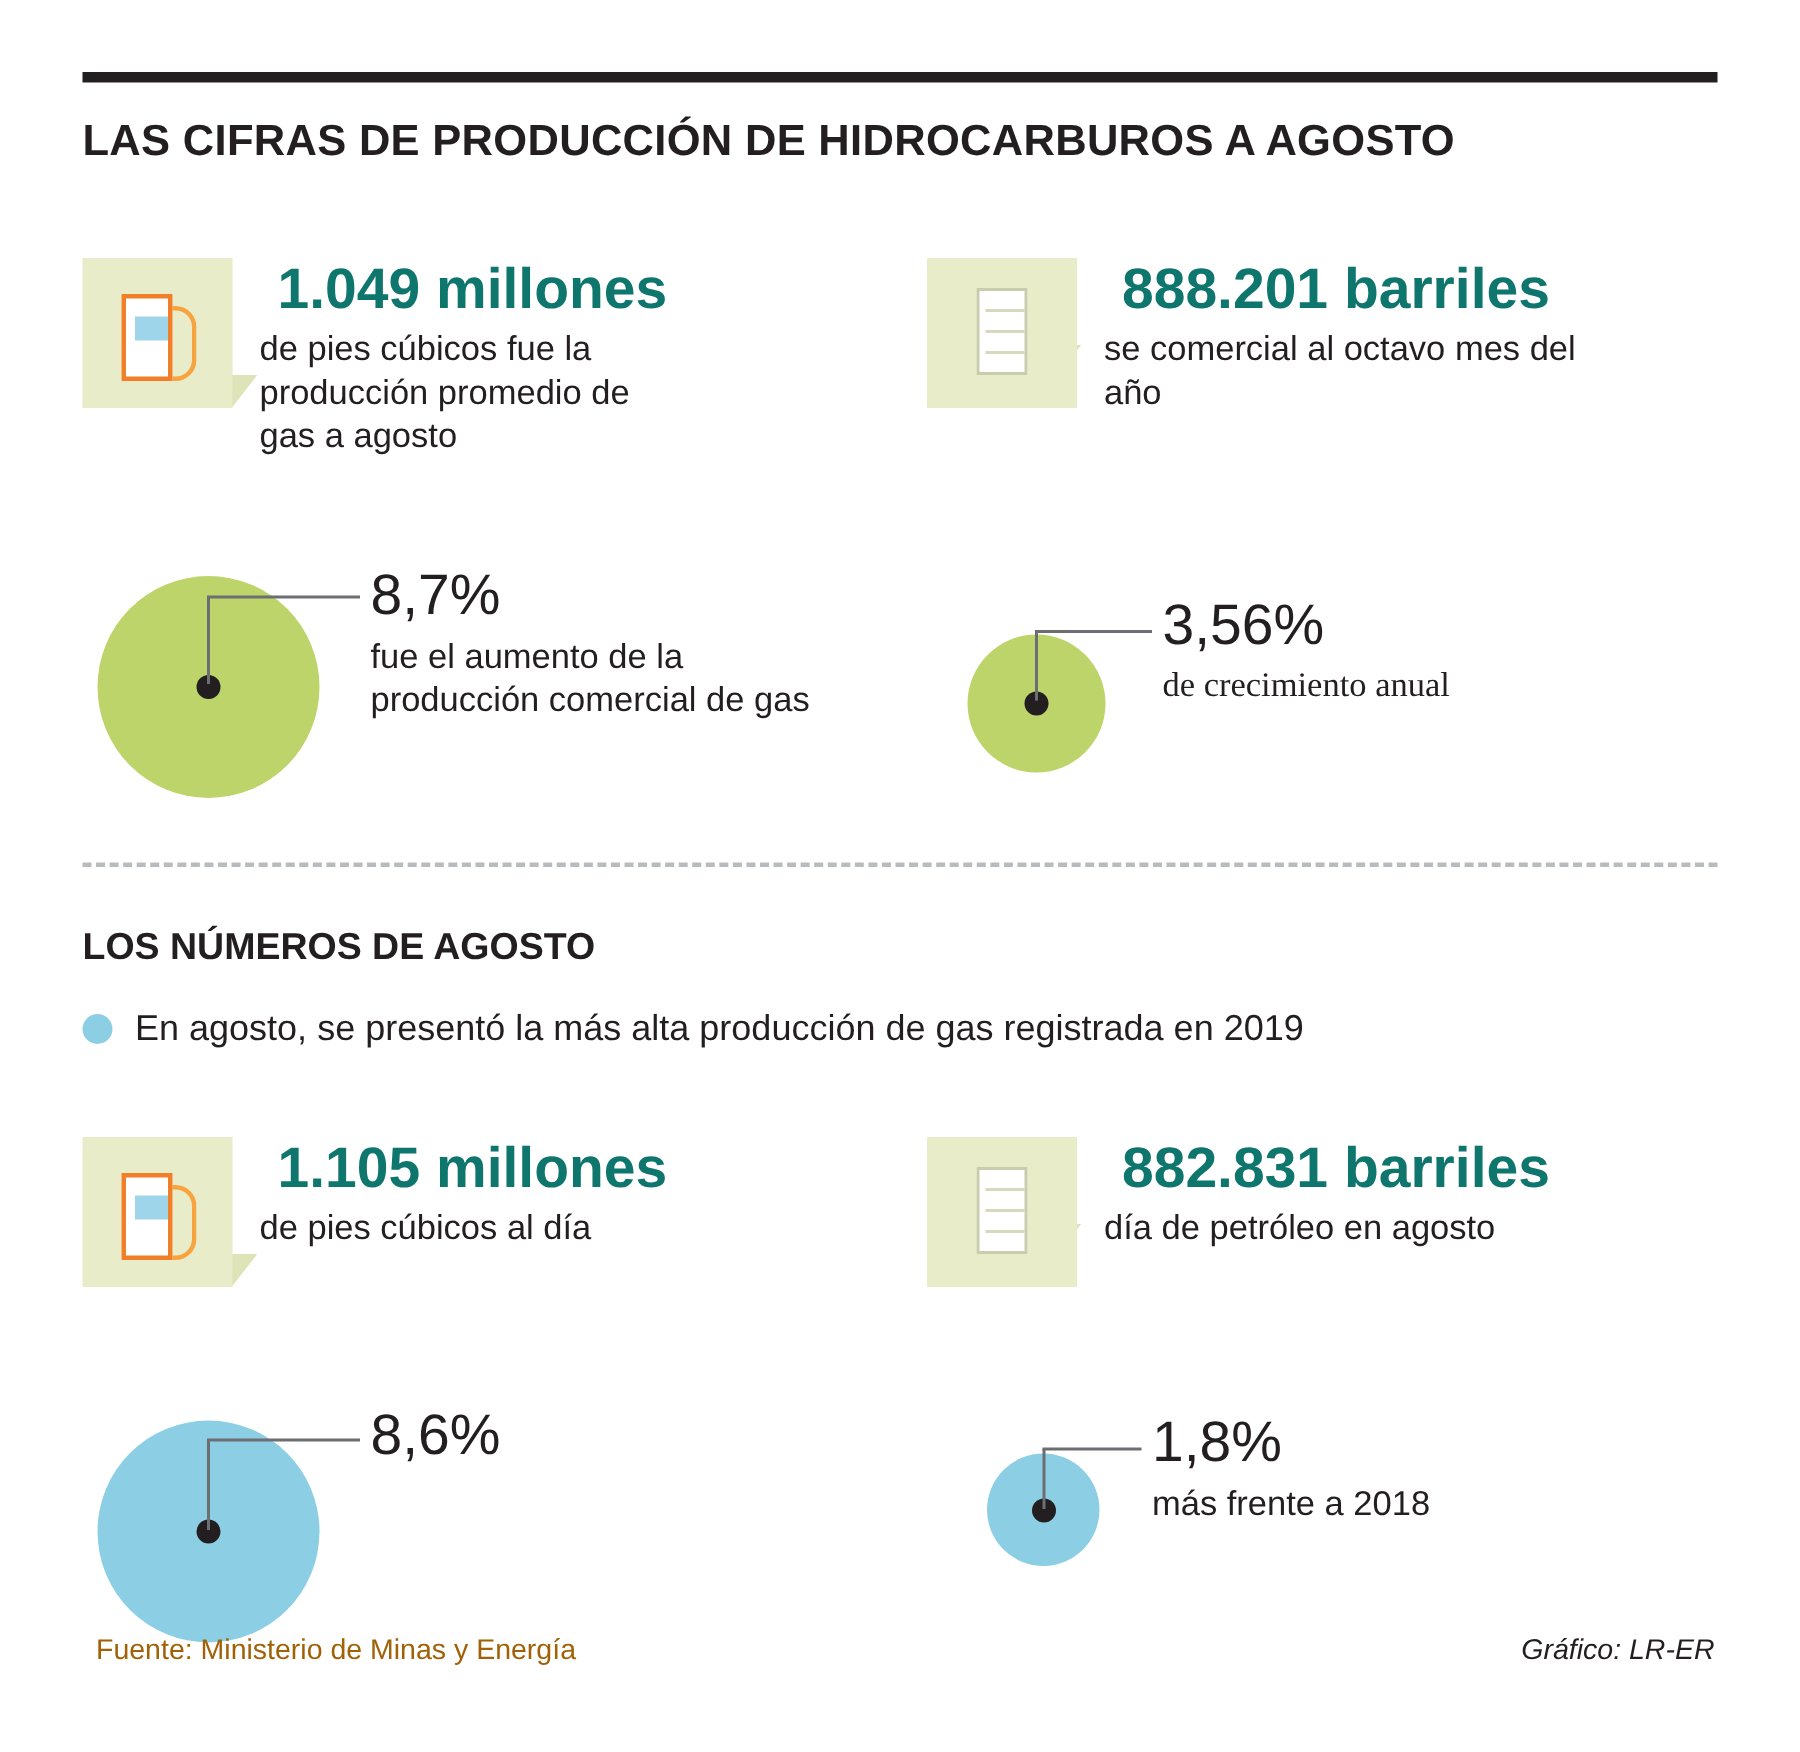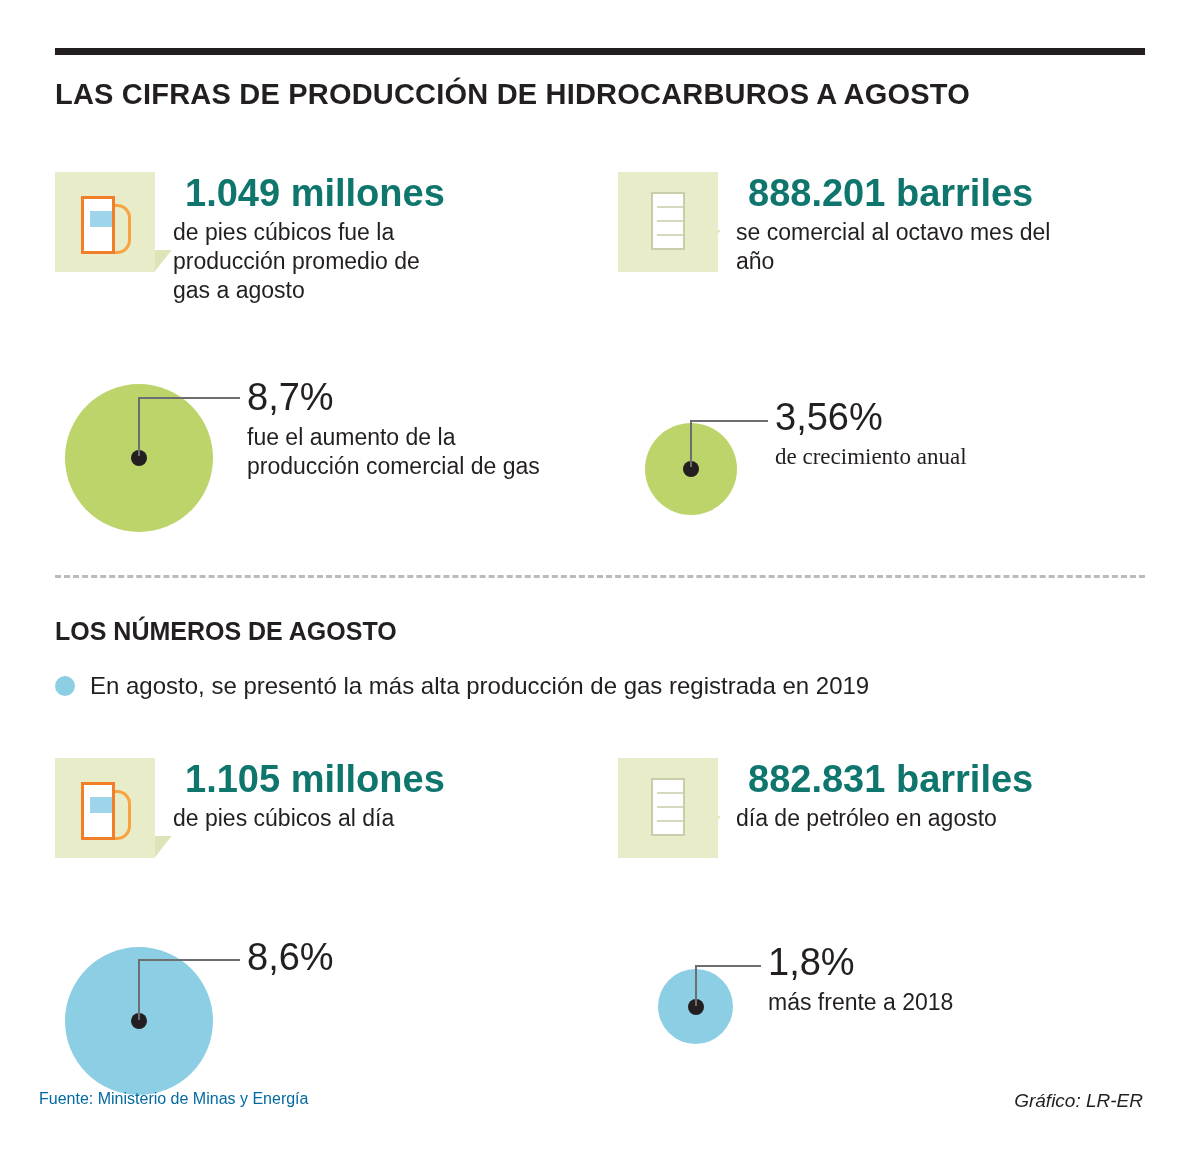"Fuente: Ministerio de Minas y" .footer-left { color: #0369a1 -> #a16207; font-size: 16px -> 19px; left: 39px -> 64px }
